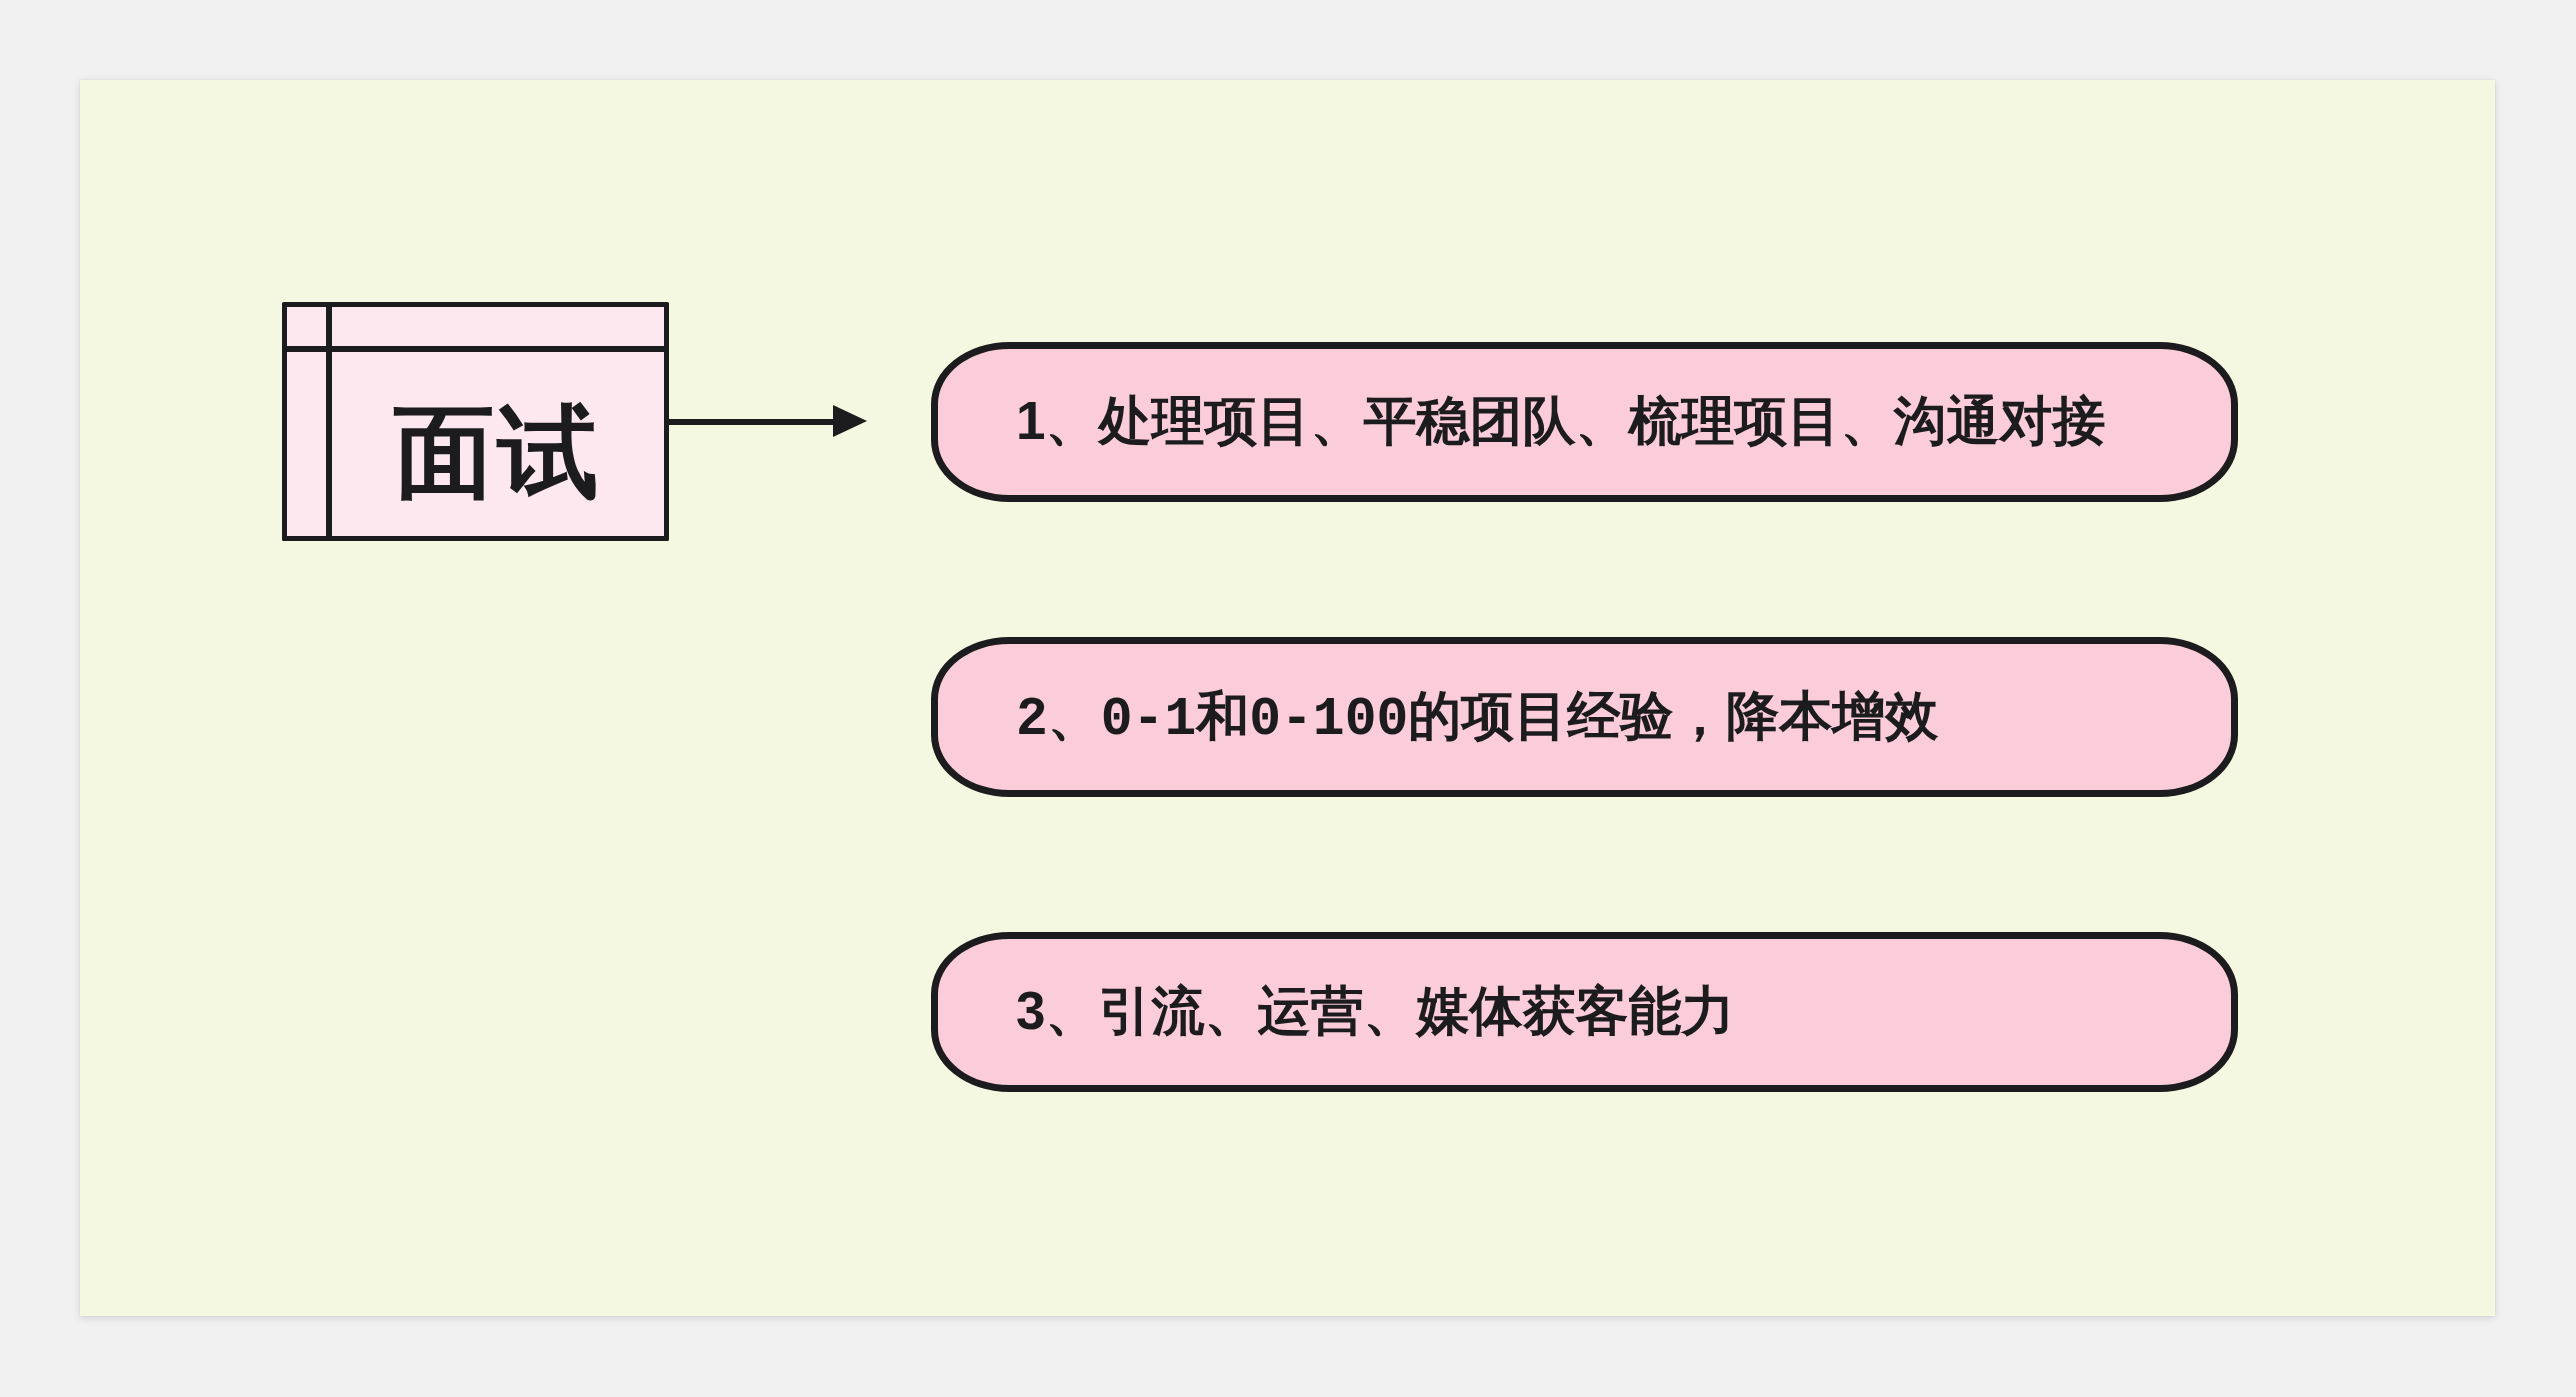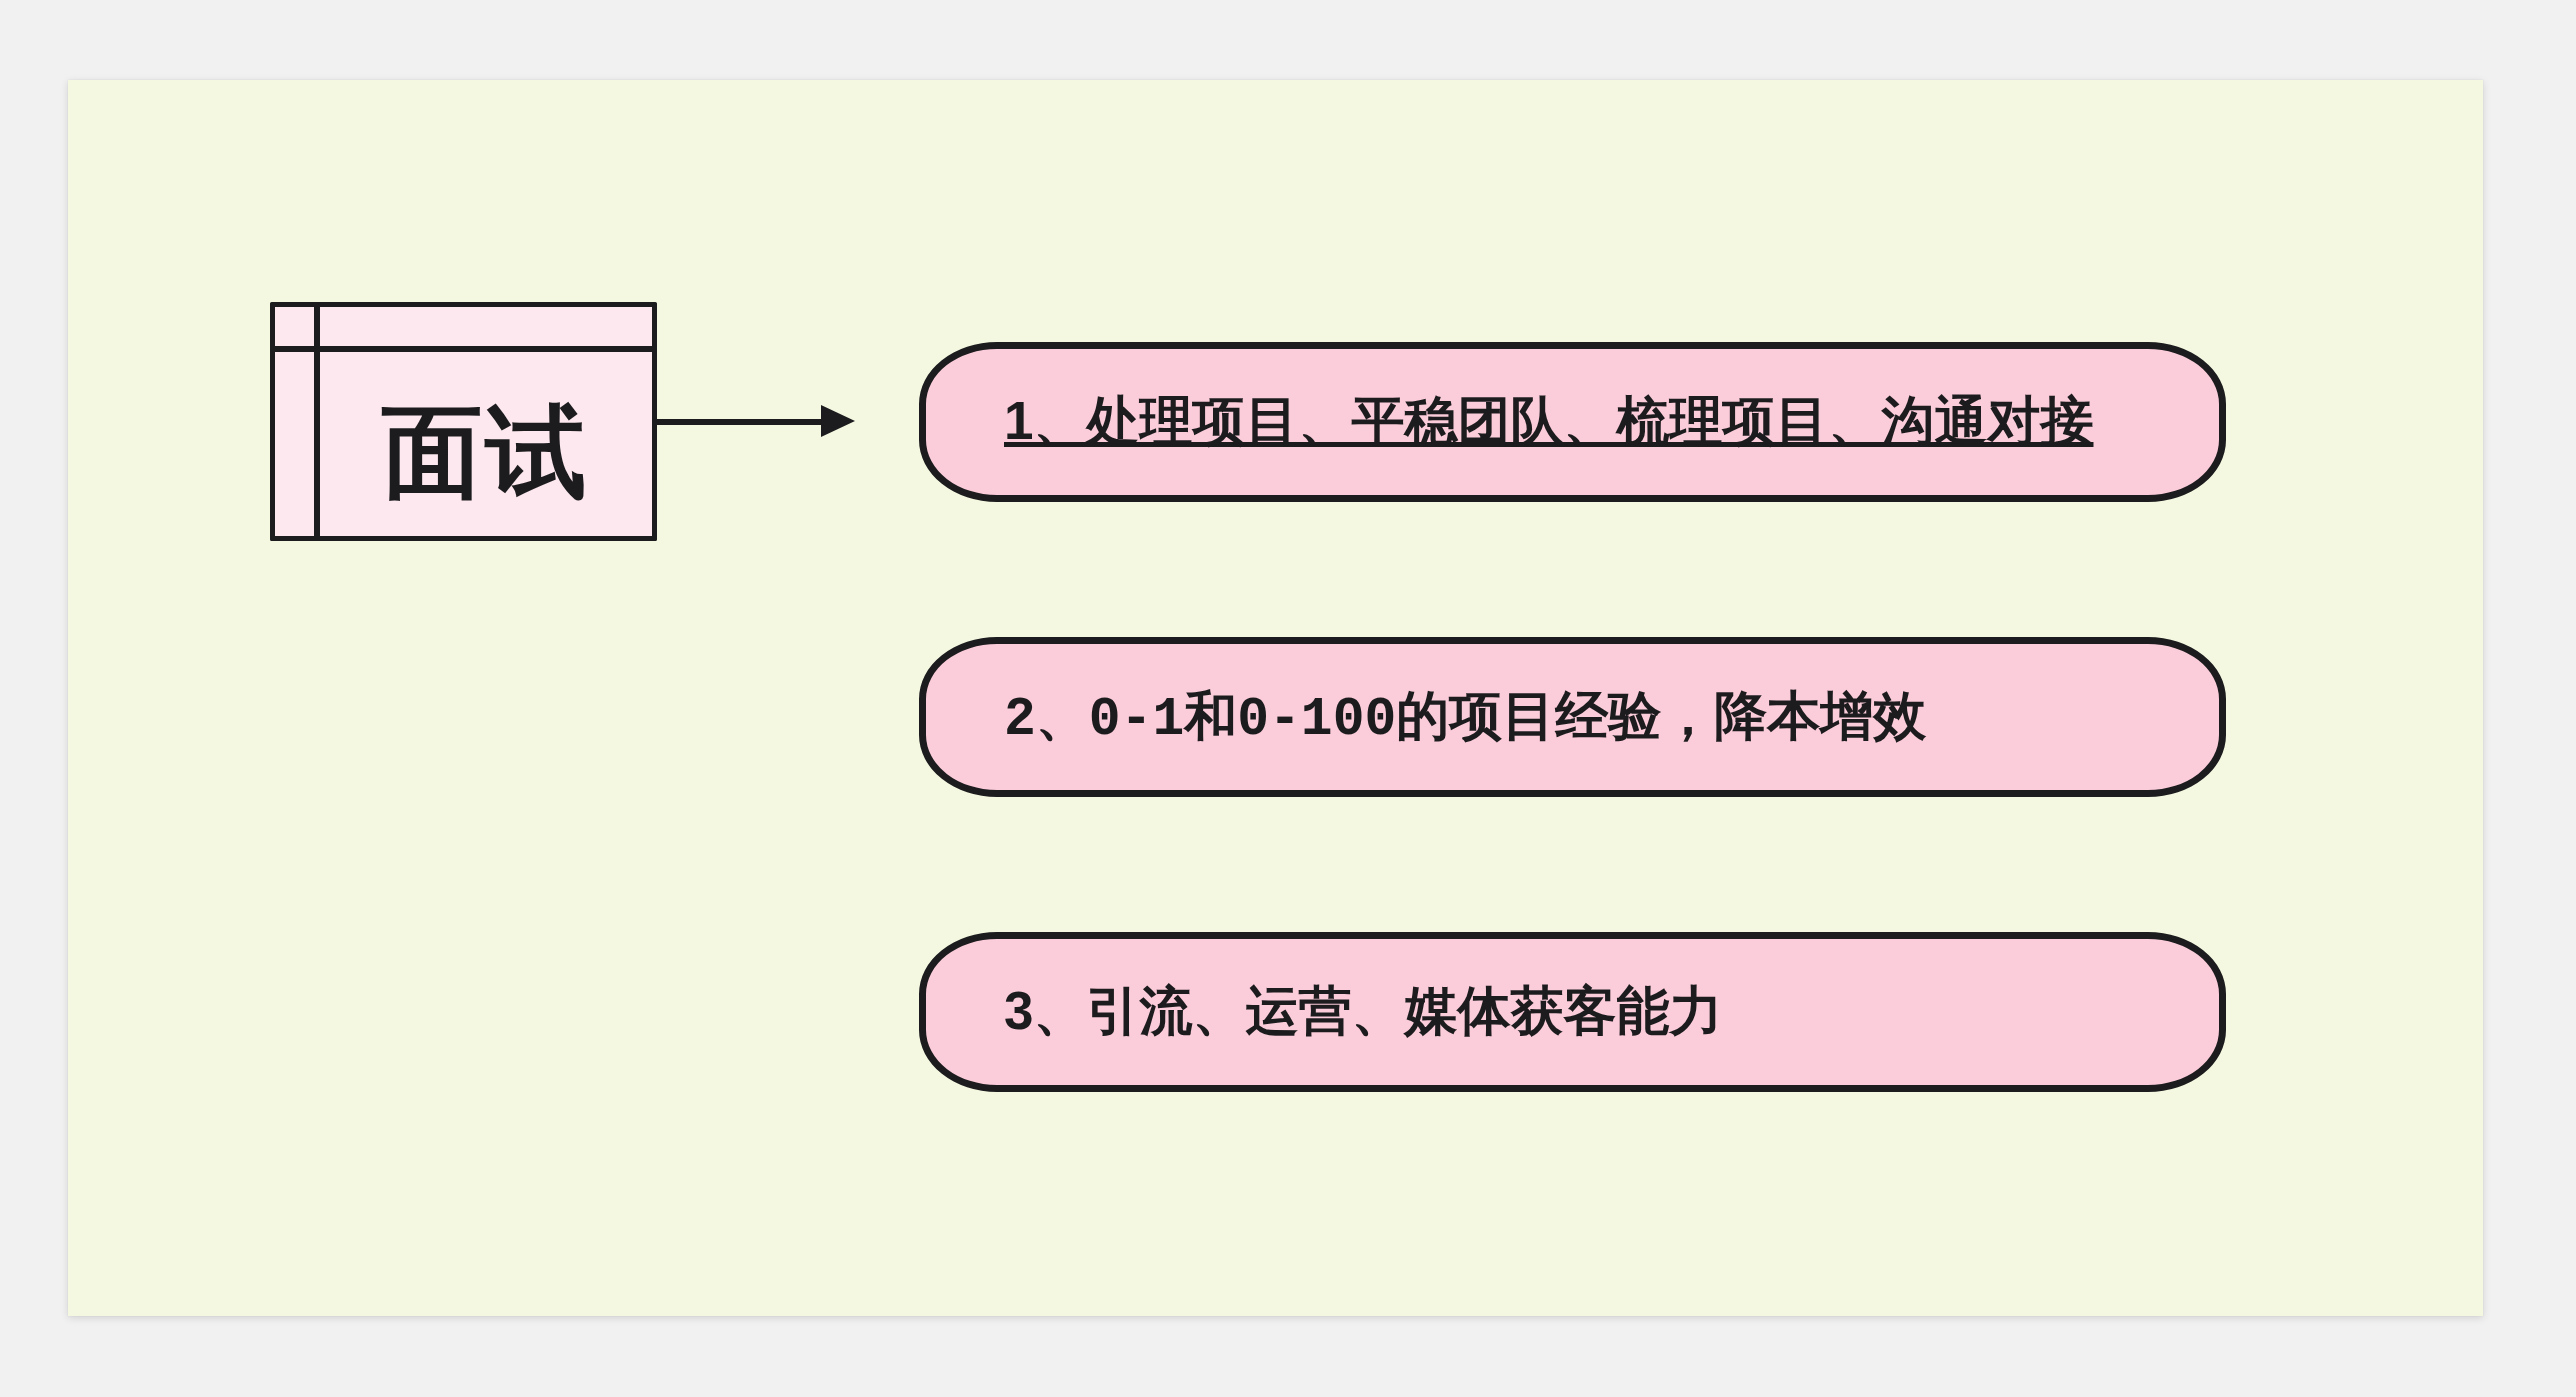"面试" .canvas { left: 68px -> 80px }
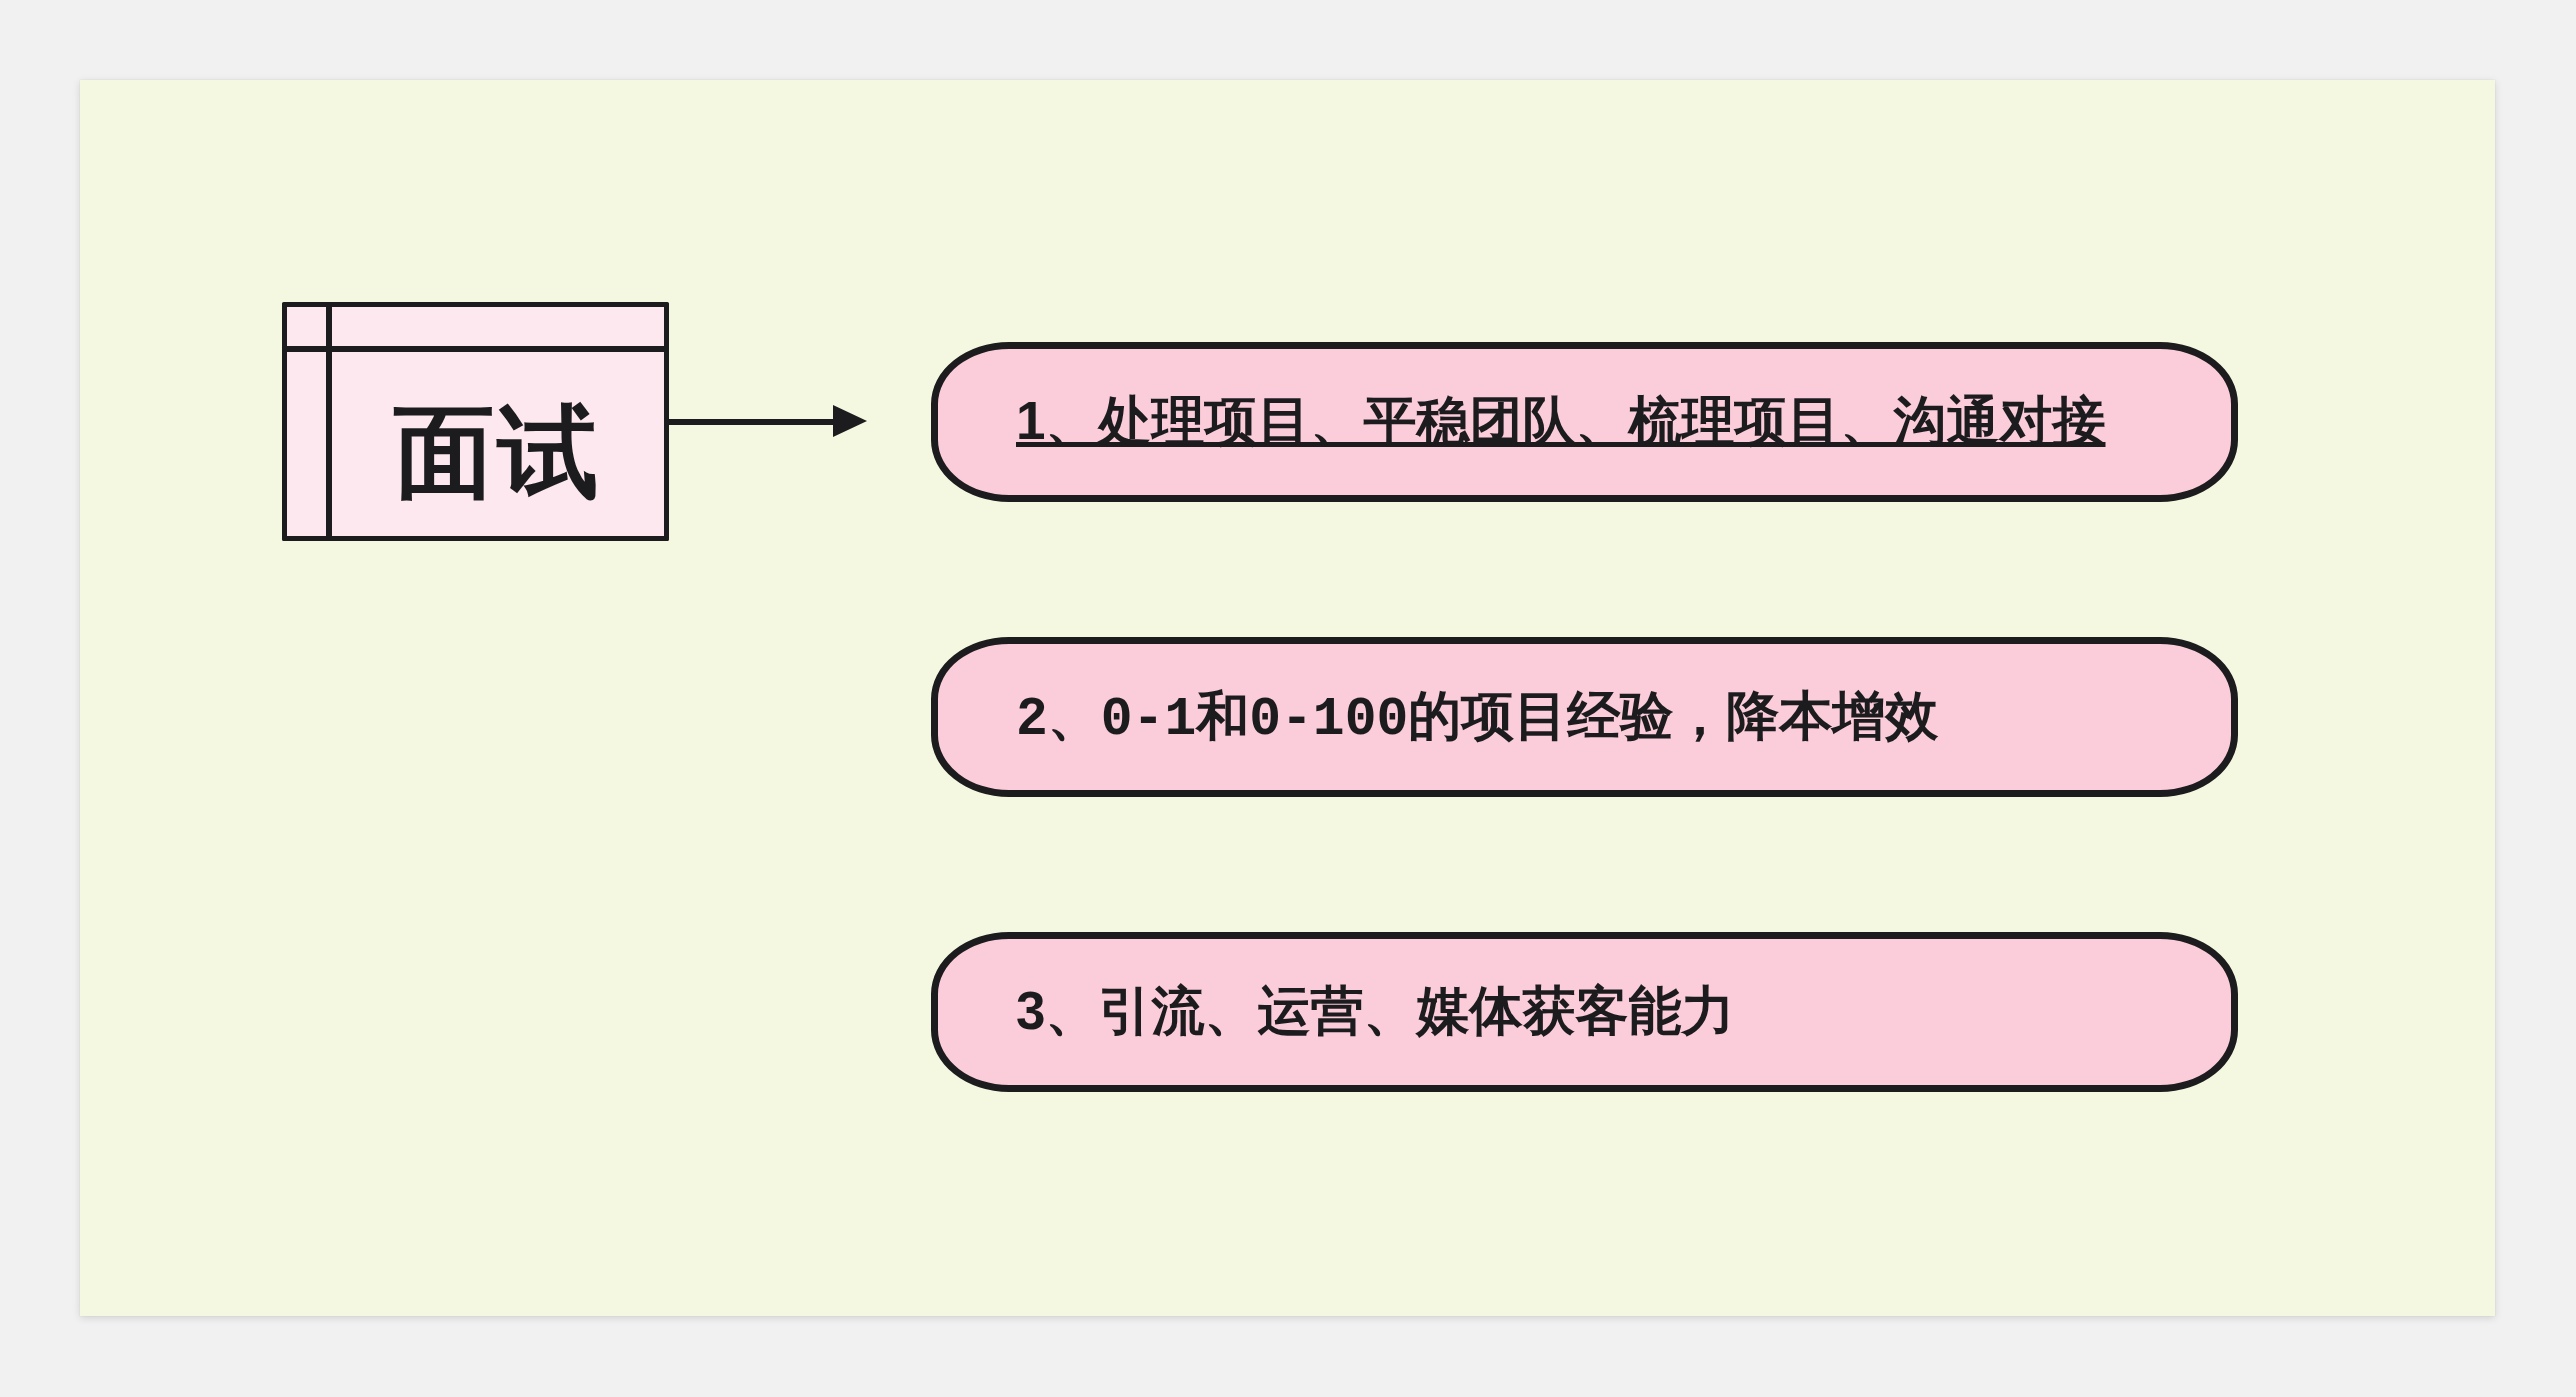"1、处理项目、平稳团队、梳理项目、沟通对接" .pill-1 { text-decoration: underline -> none }
